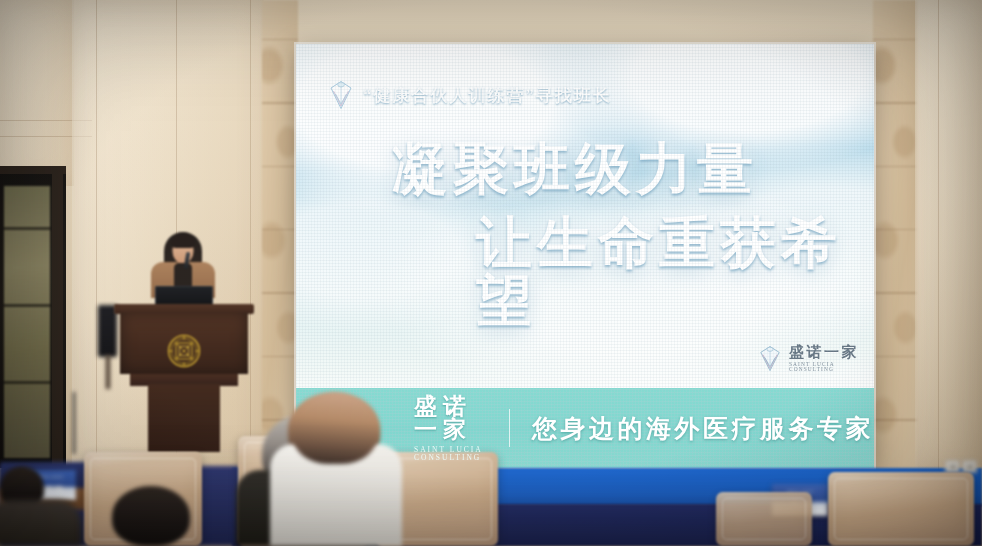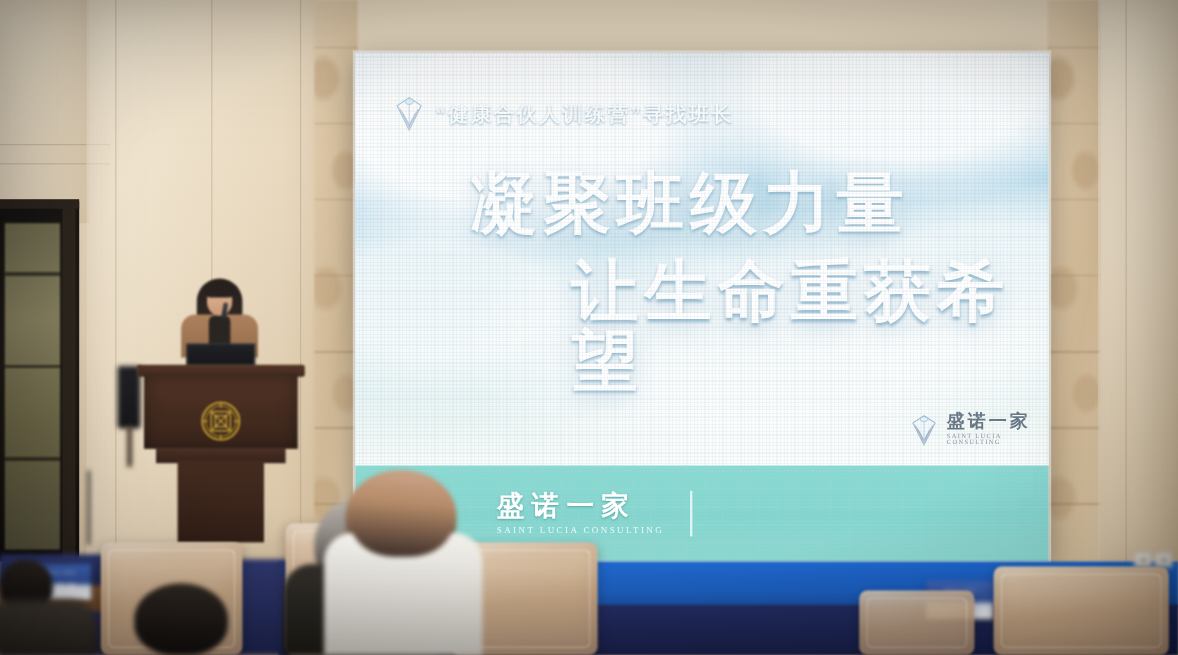"您身边的海外医疗服务专家" div.band-tag { html: none -> <div>您身边的海外医疗服务专家</div> }
